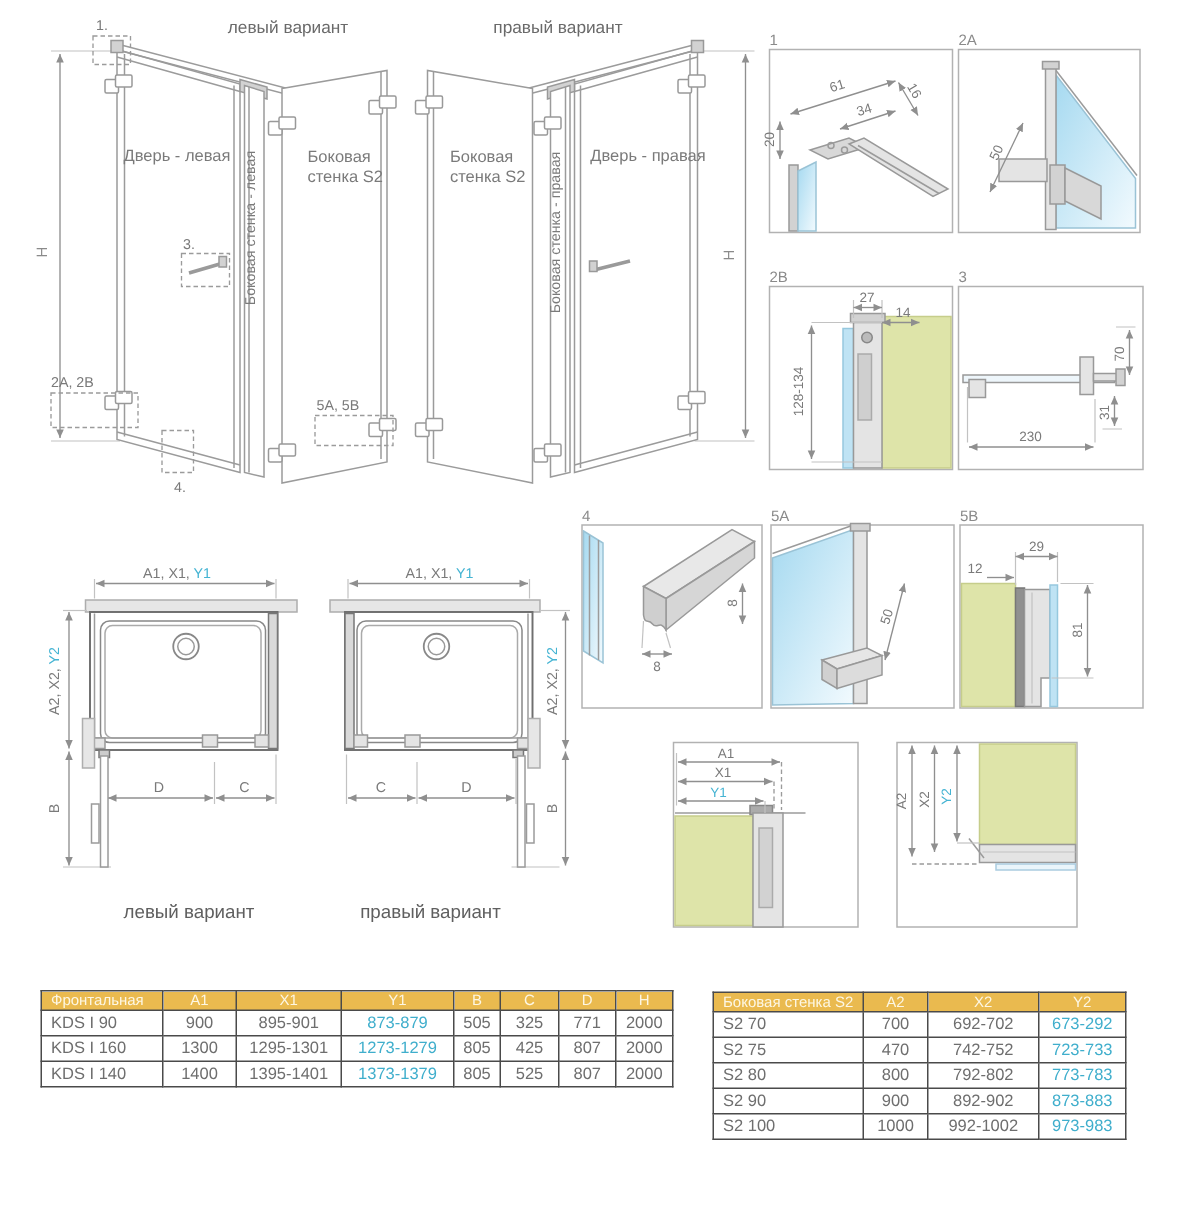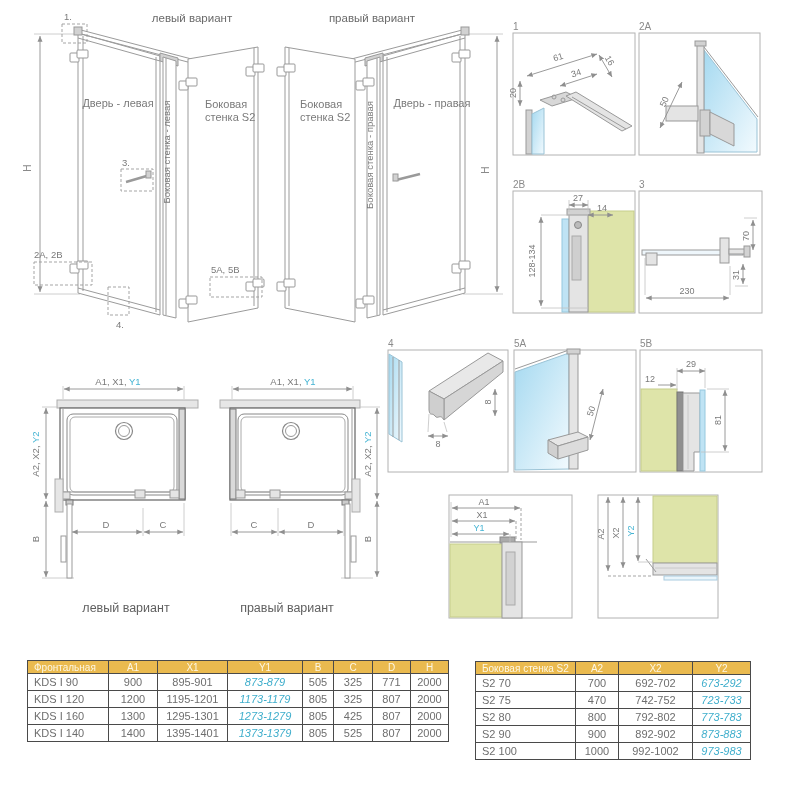"873-879" table.tbl td.cy { font-style: italic -> none }
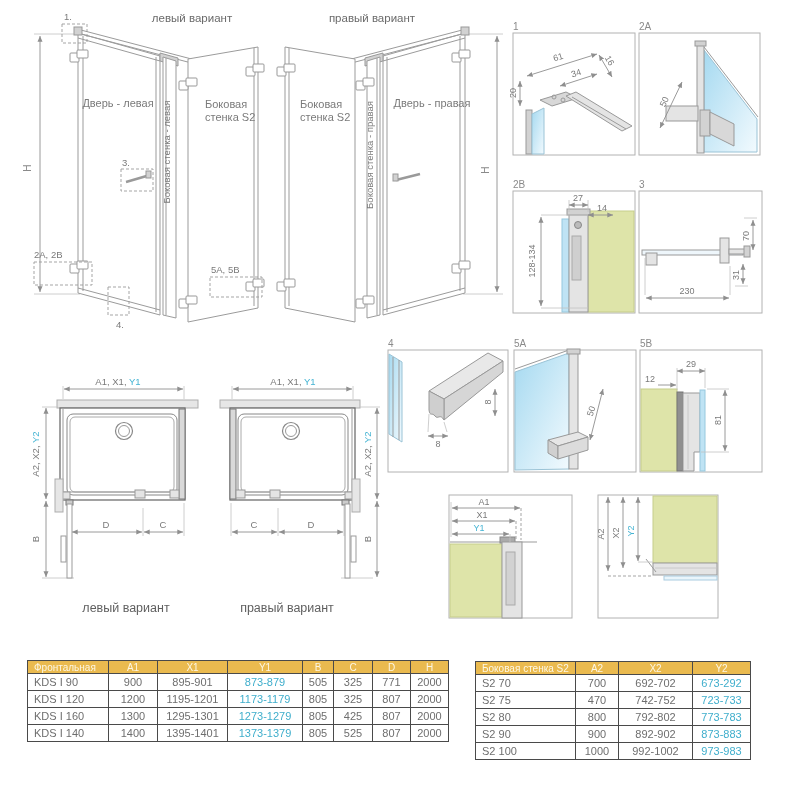"KDS I 120" tr { html: <tr> <td>KDS I 120</td> <td>1200</td> <td>1195-1201</td> <td>1173-1179</td> <td>805</td> <td>325</td> <td>807</td> <td>2000</td> </tr> -> none }
